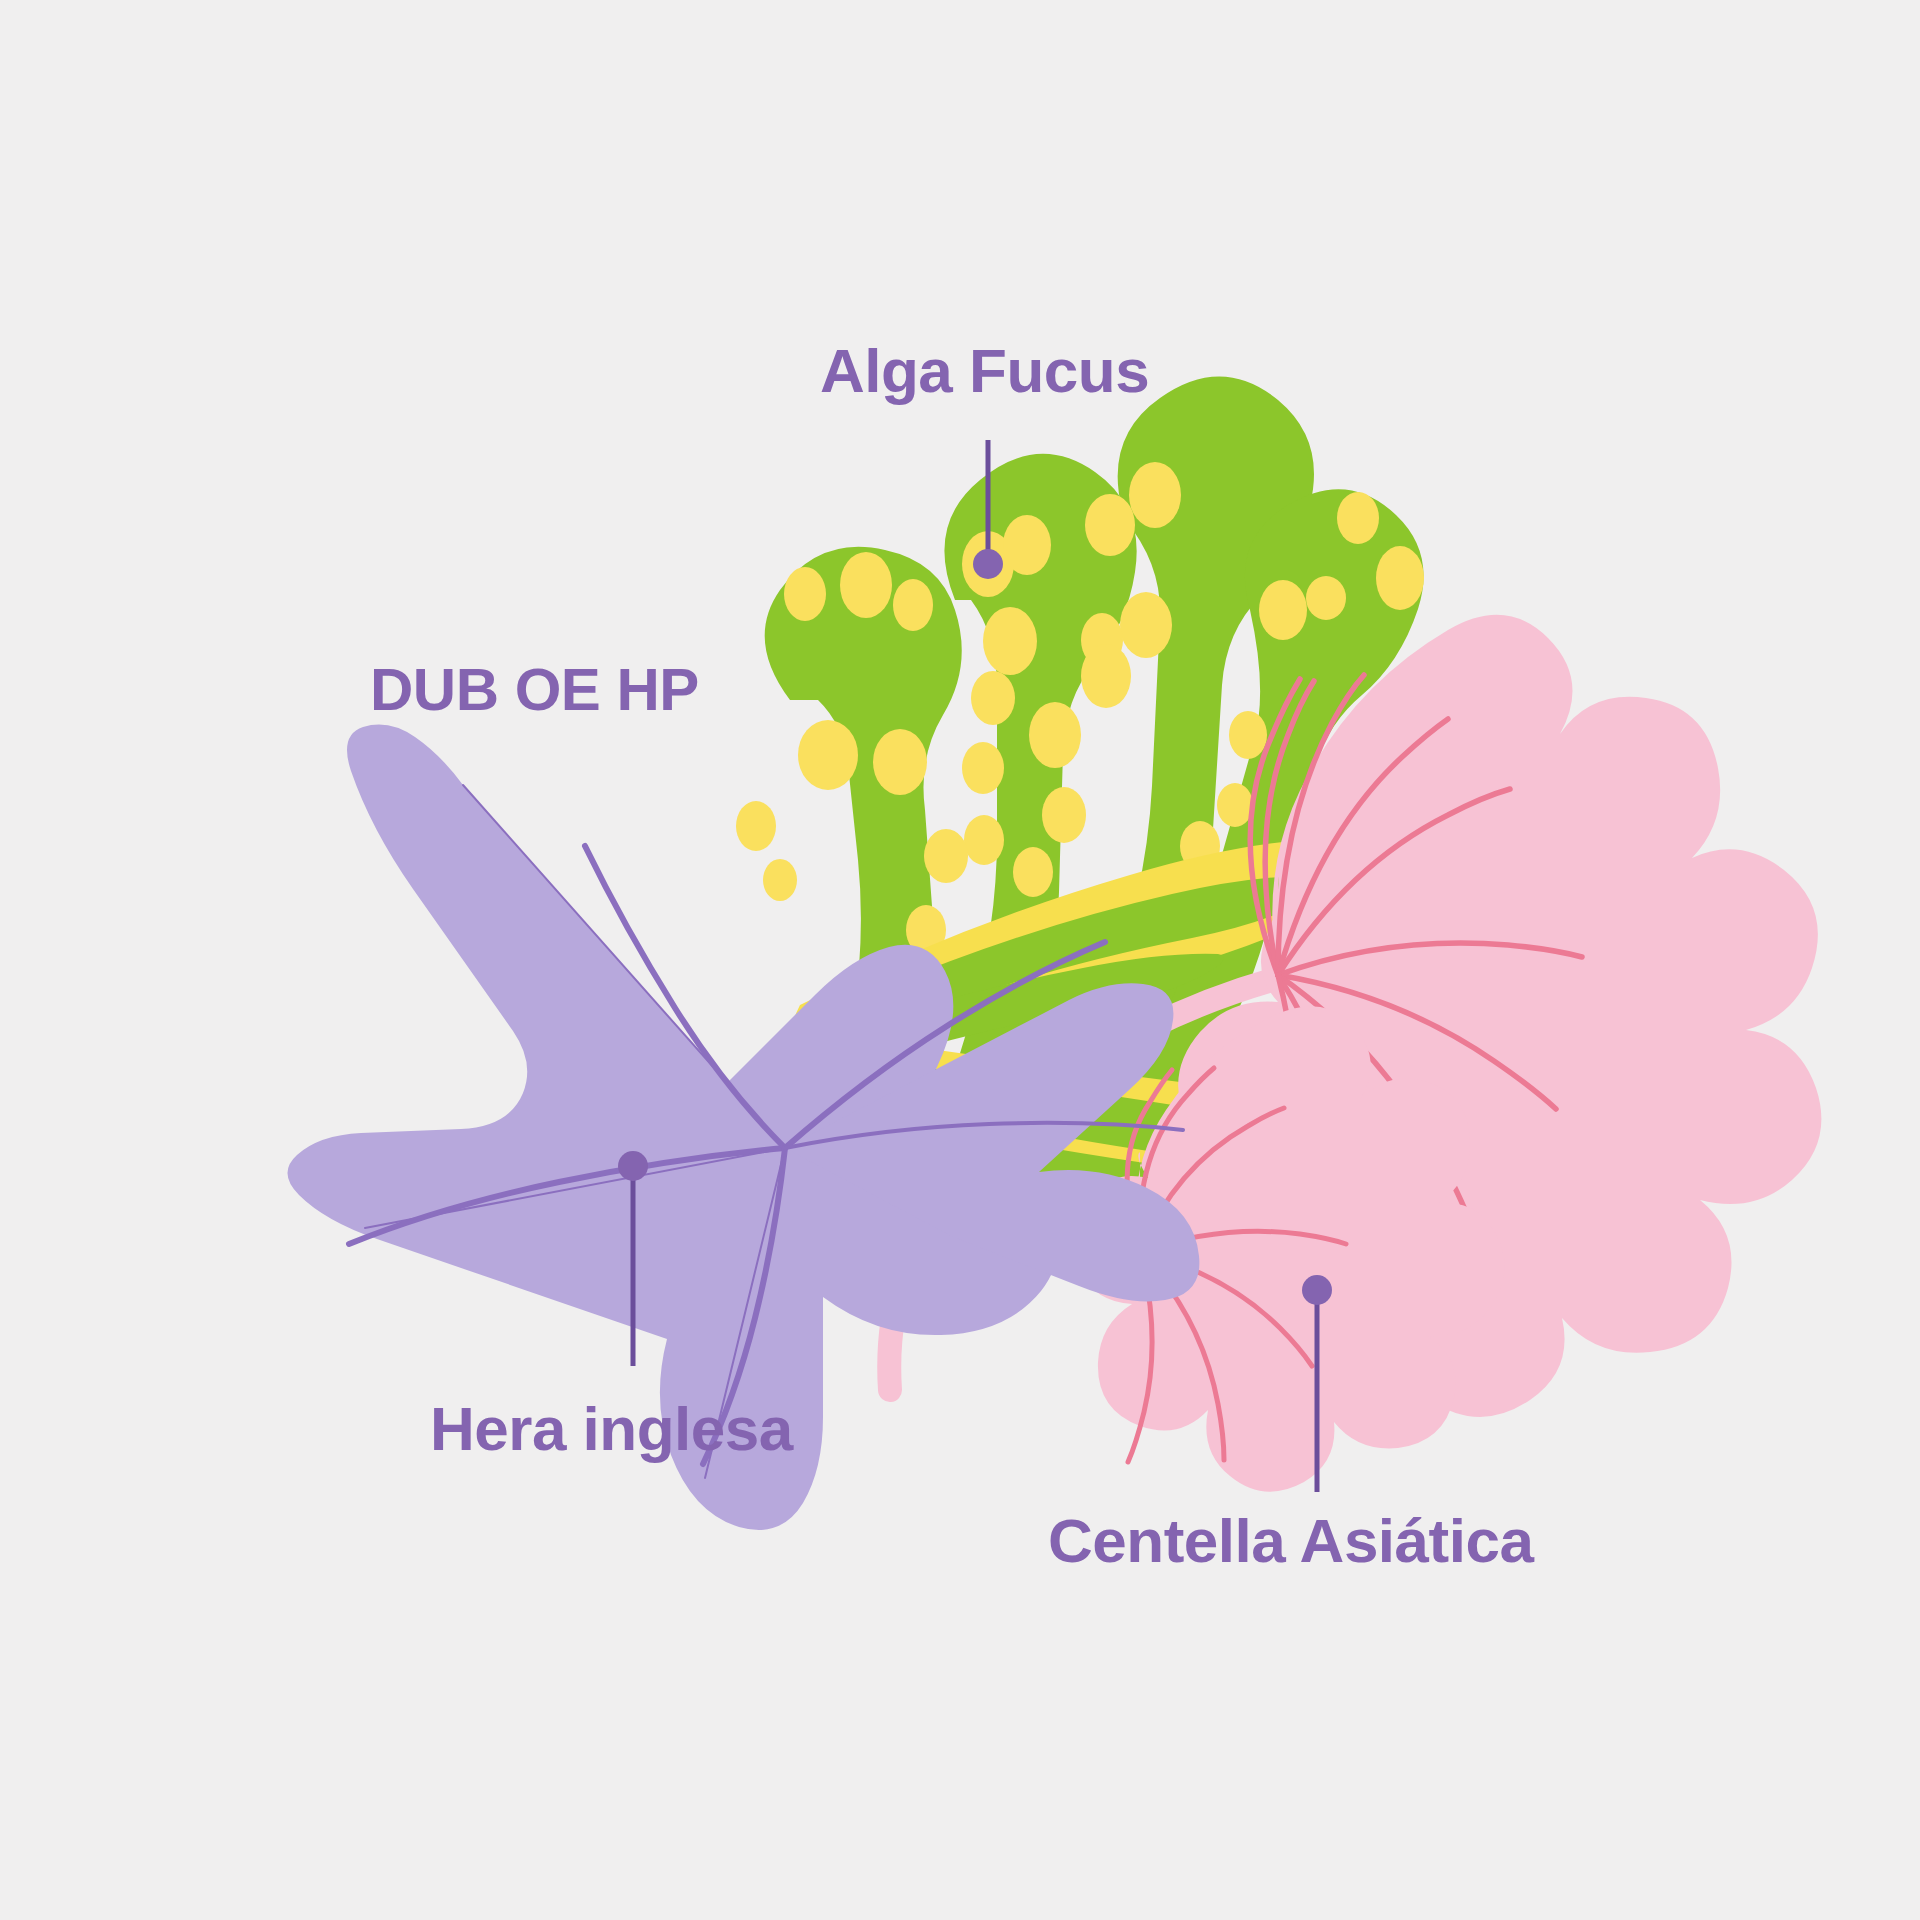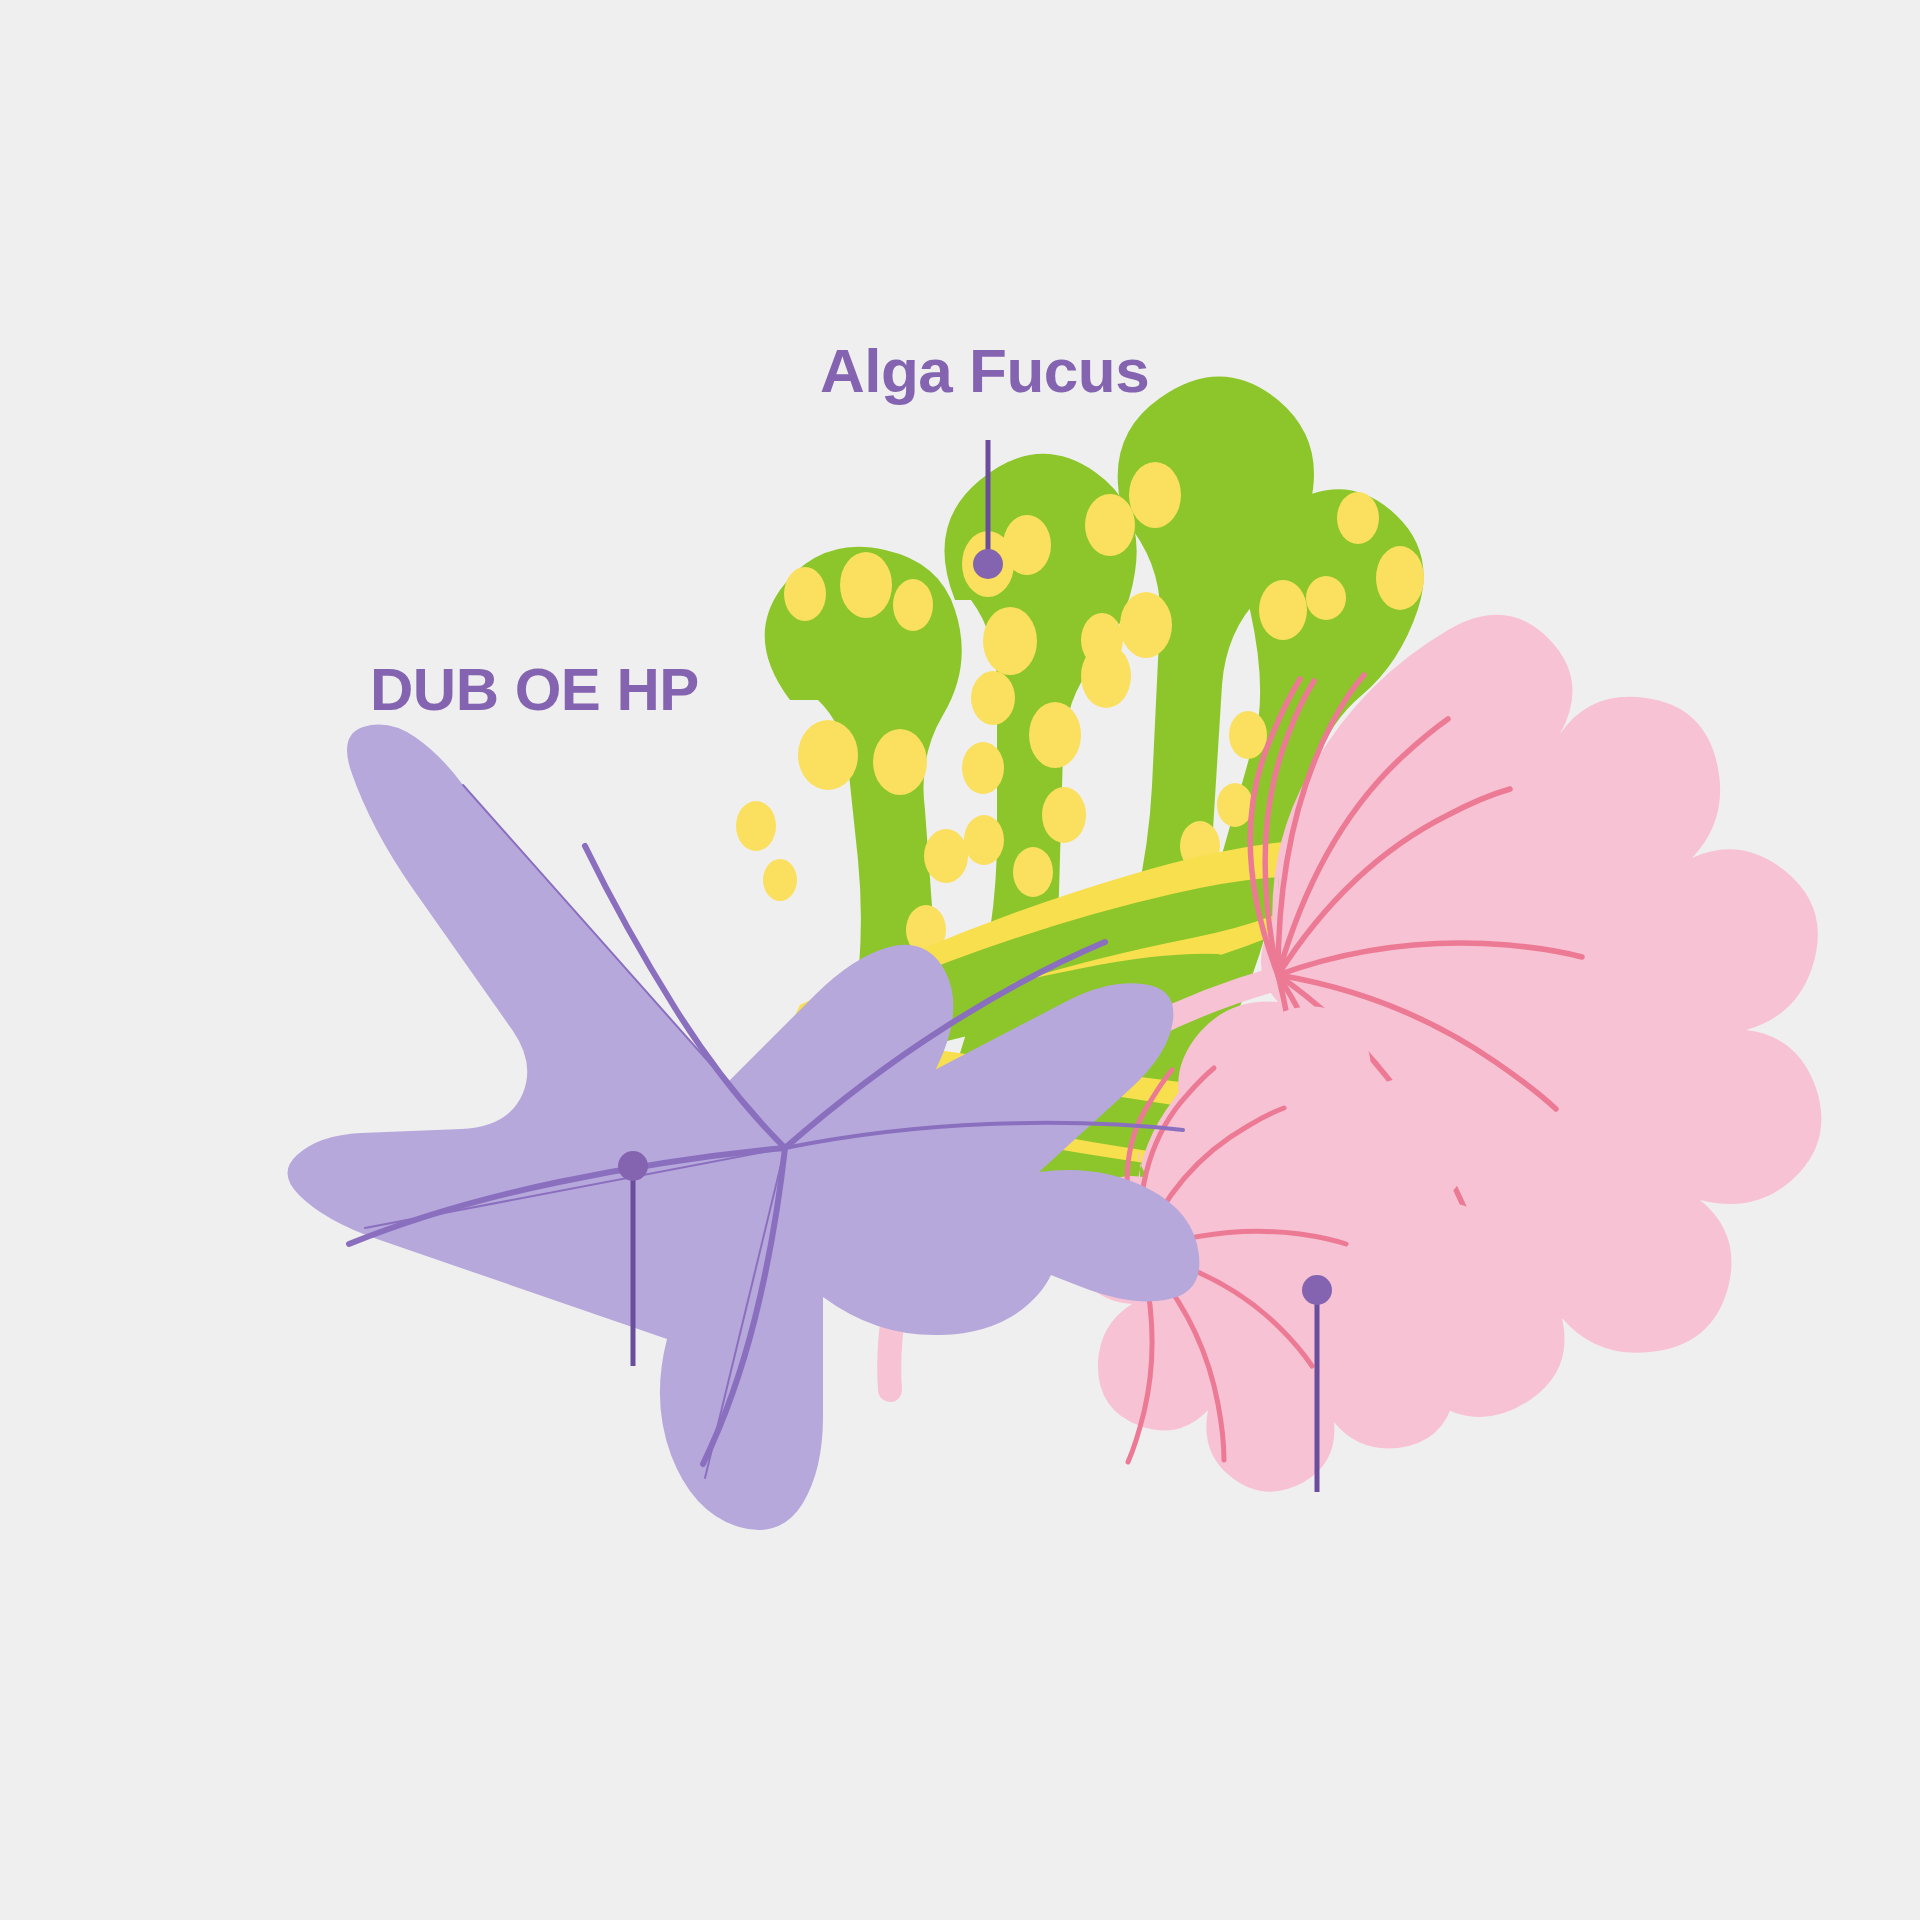"Hera inglesa" div.label { html: none -> <div>Hera inglesa</div> }
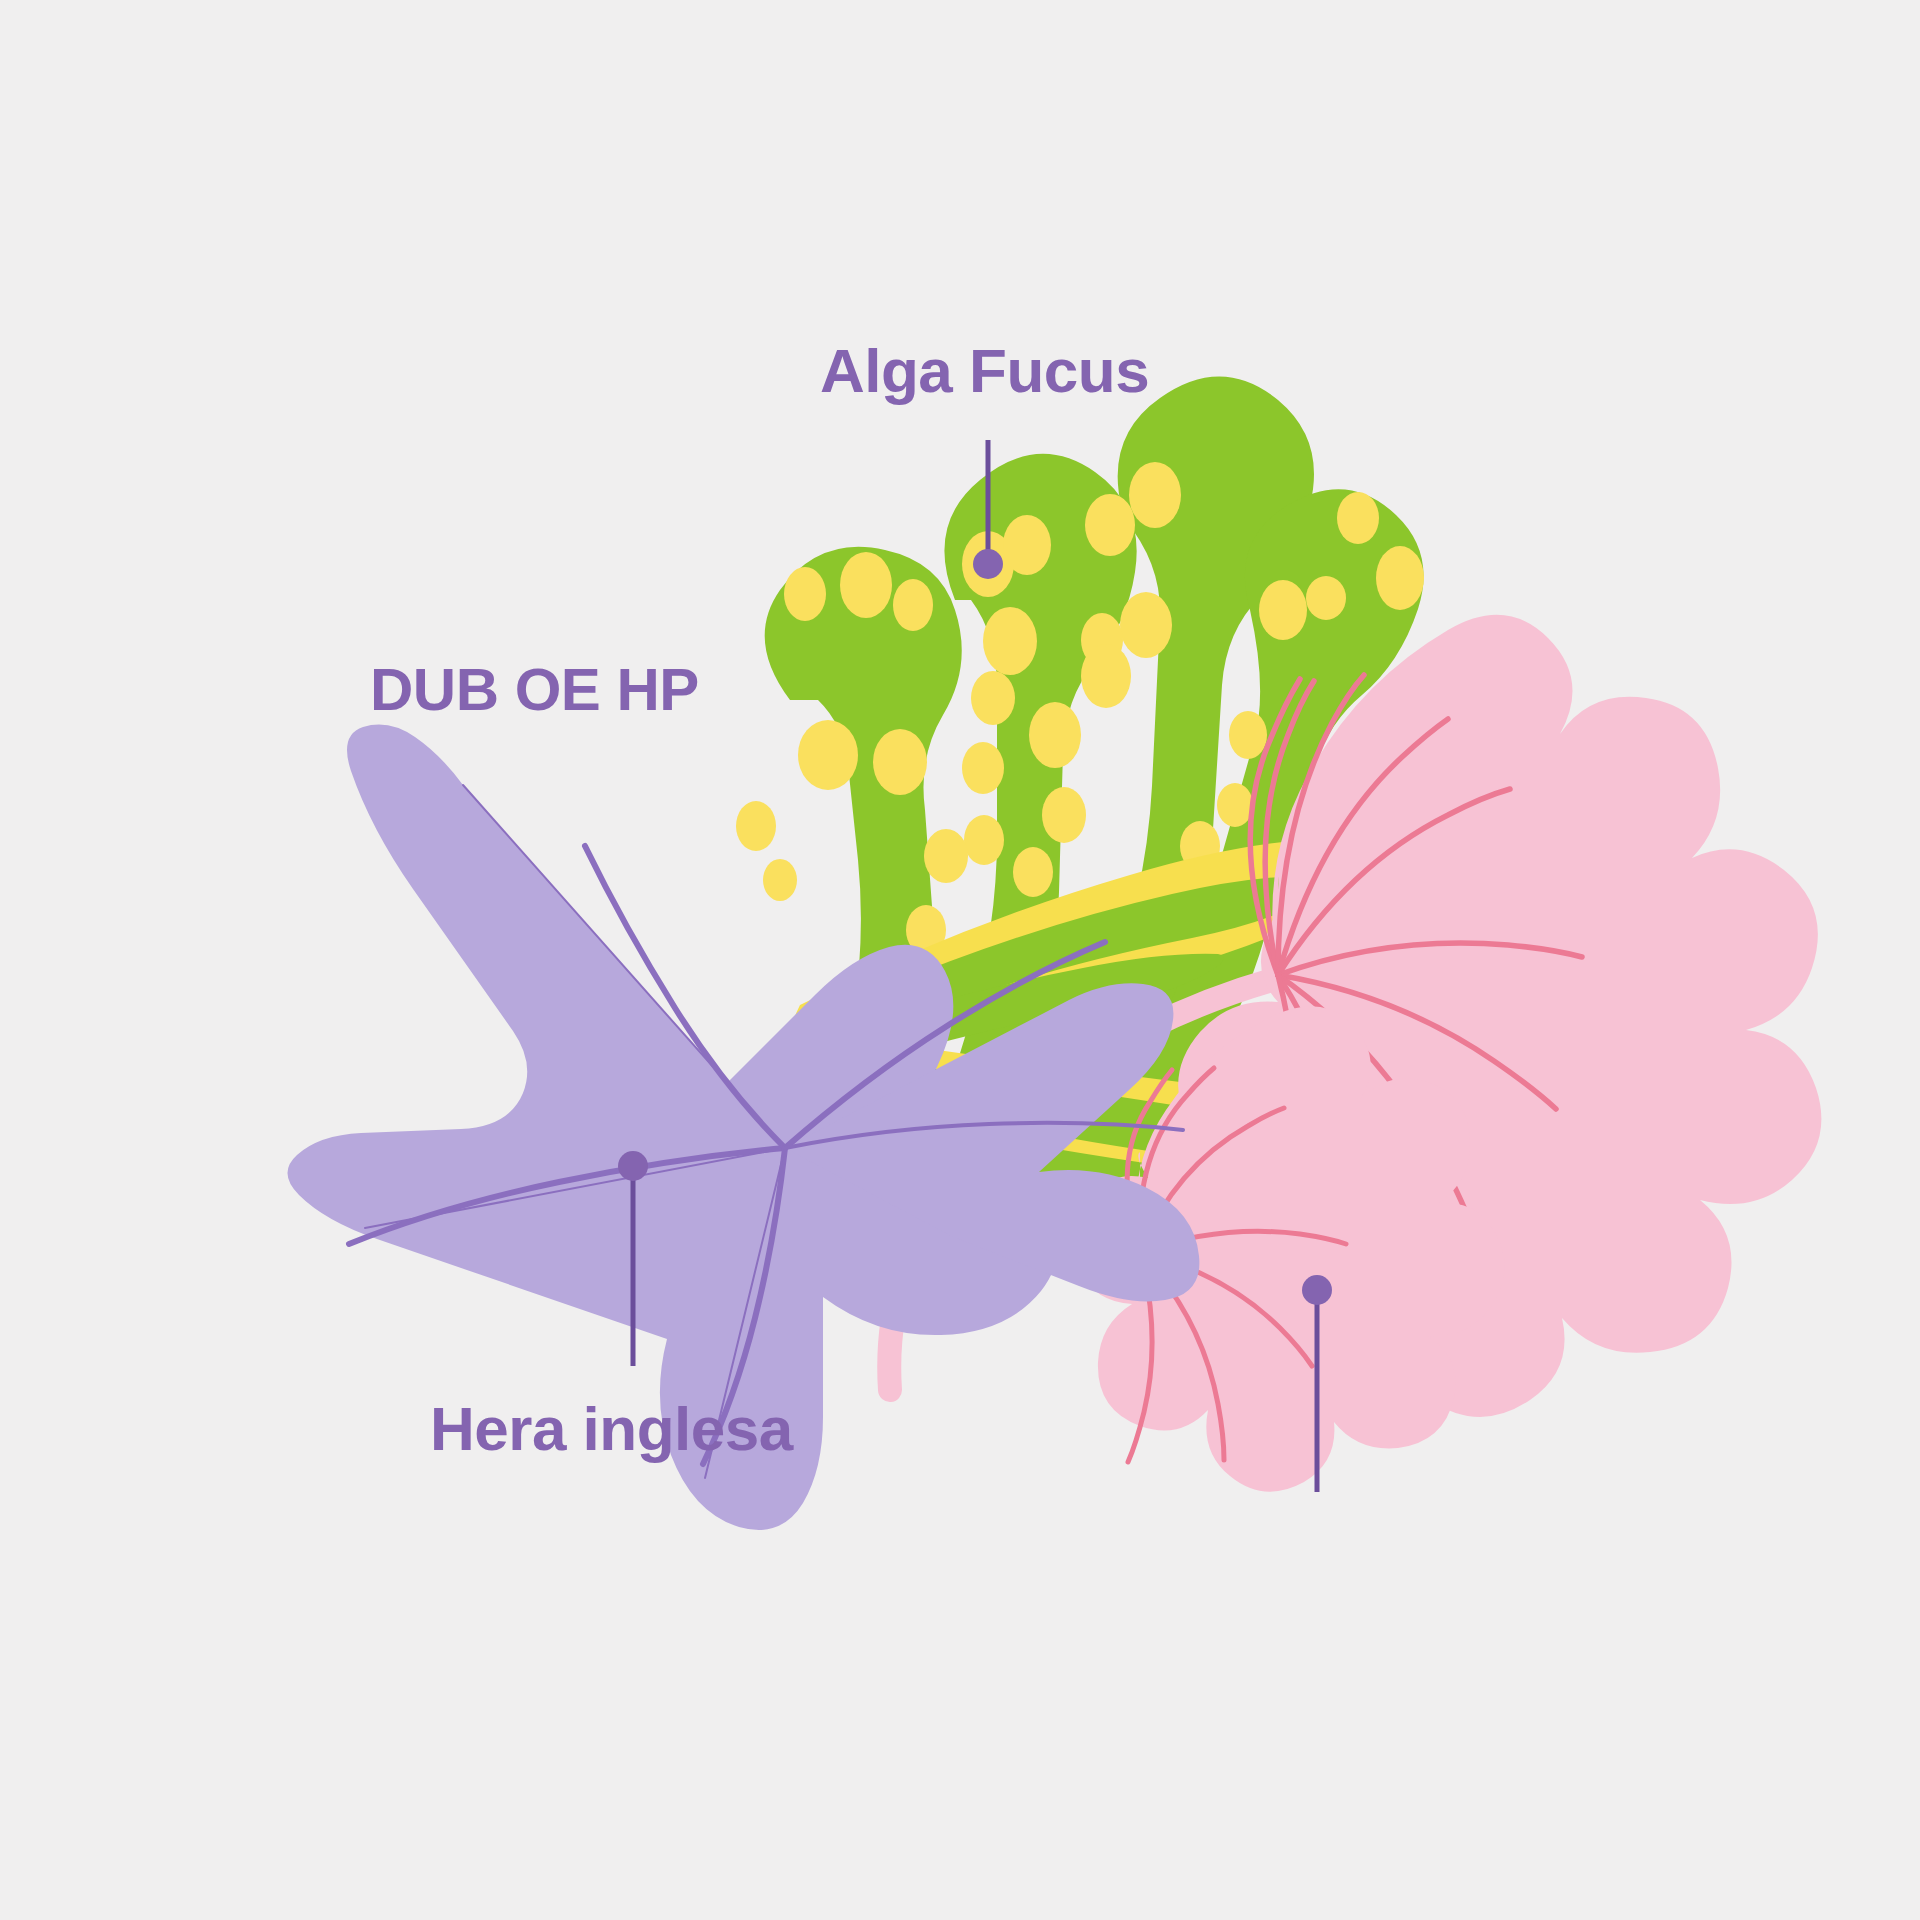"Centella Asiática" div.label { html: none -> <div>Centella Asiática</div> }
